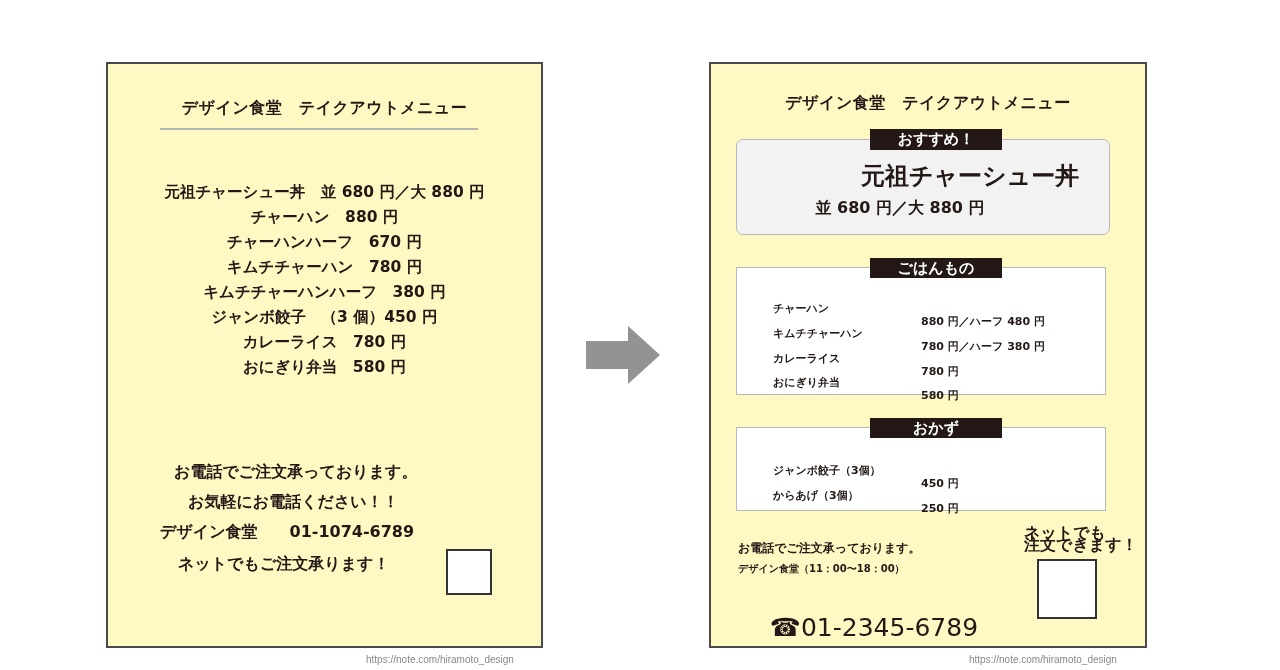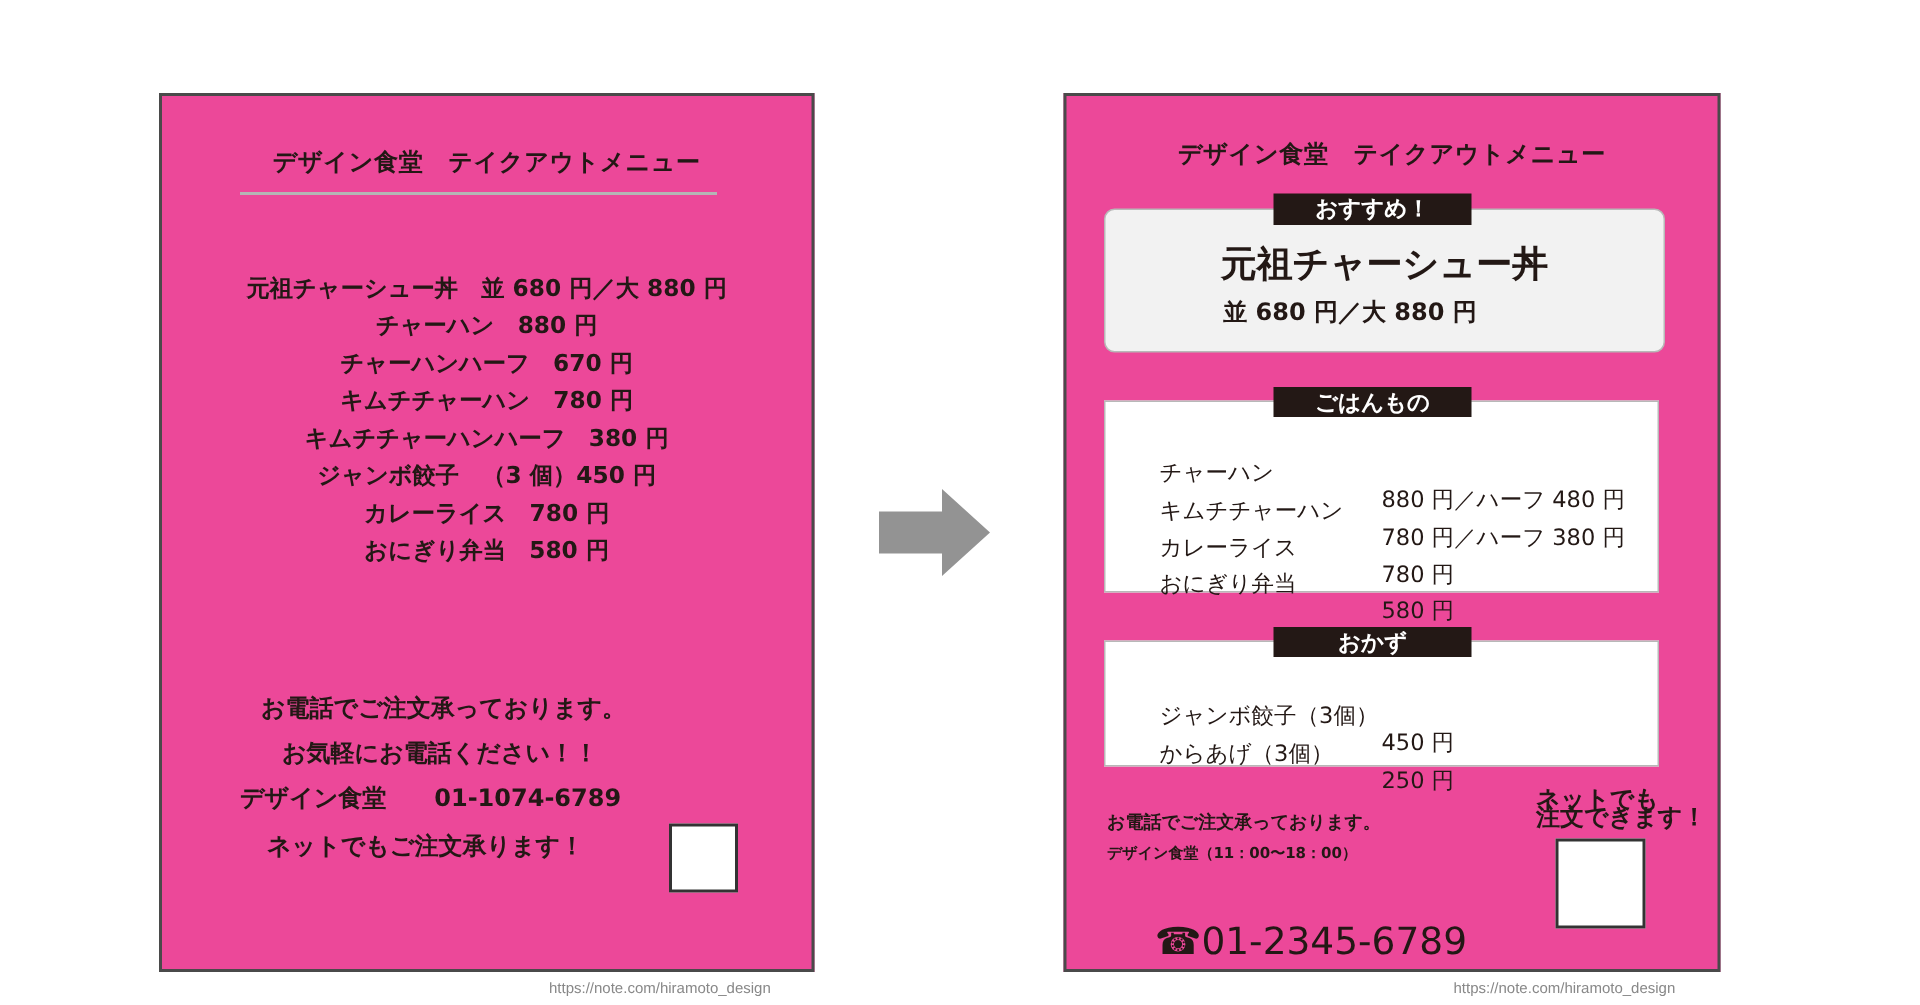"デザイン食堂 テイクアウトメニュー" .frame { background: #ec4899 -> #fef9c3 }
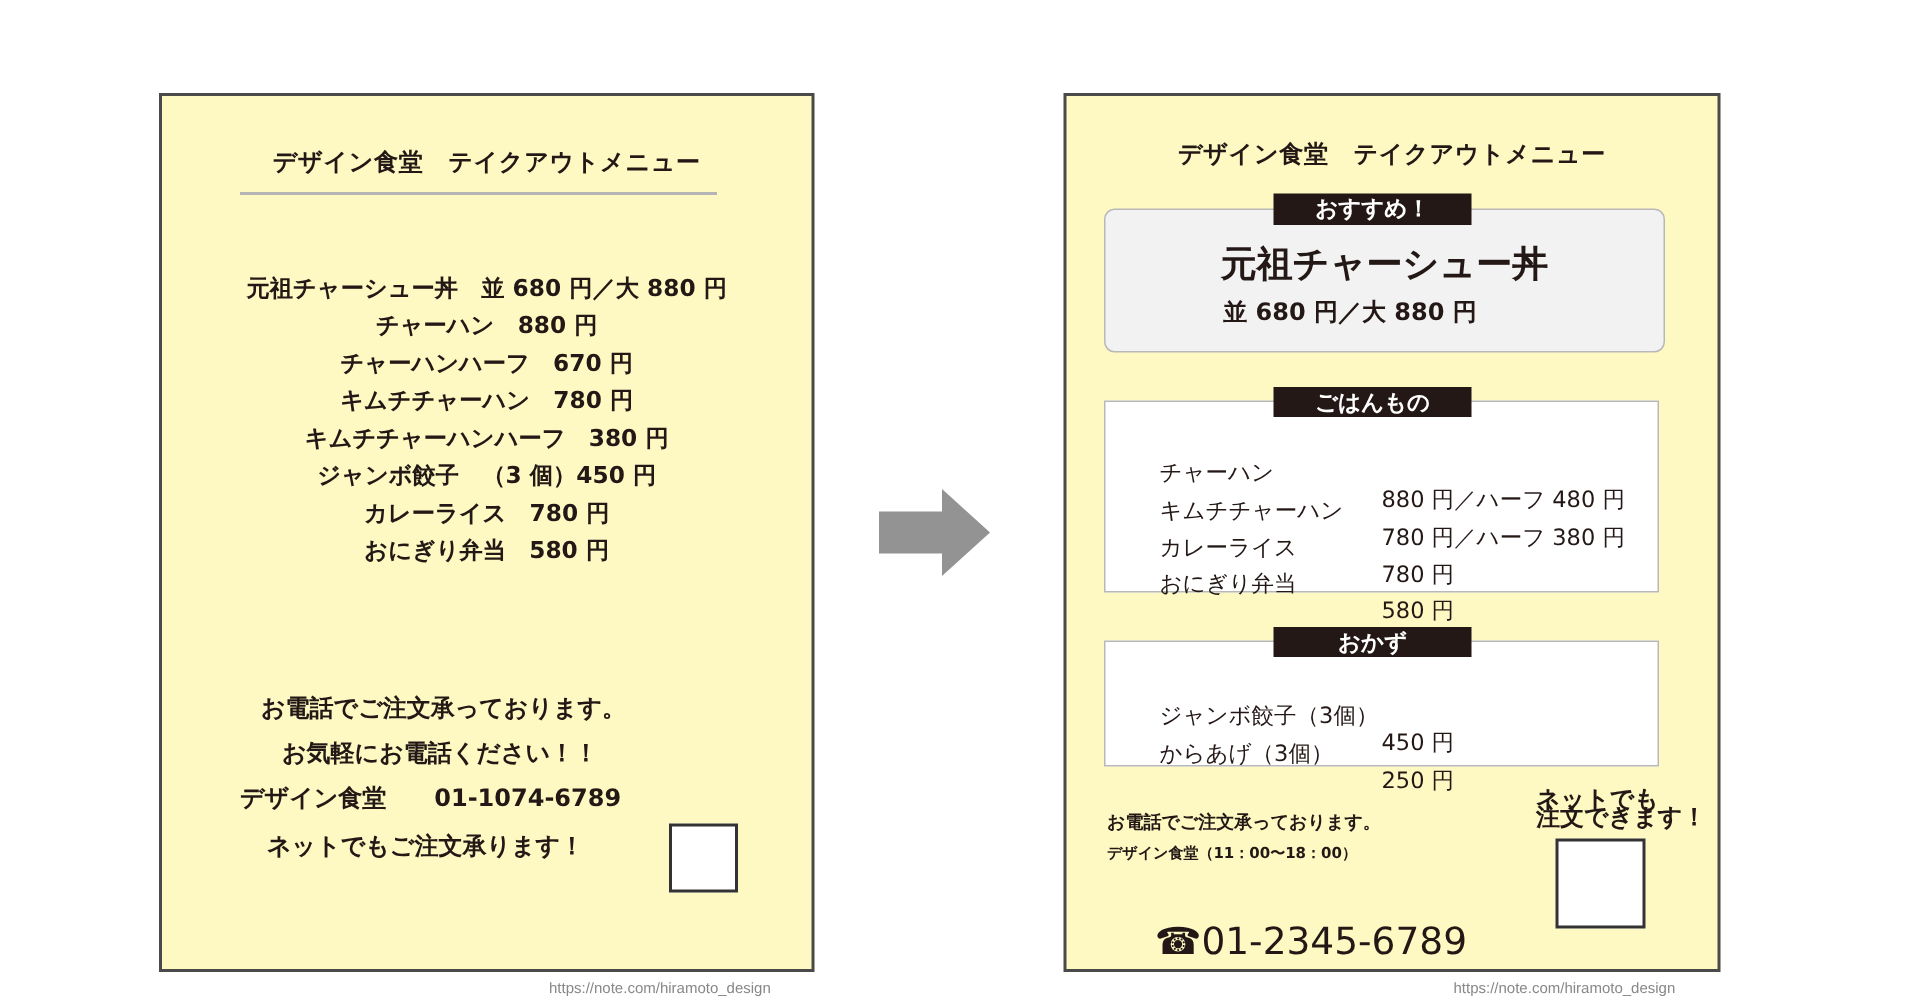"おすすめ！" .label-bar { margin-left: none -> 21px }
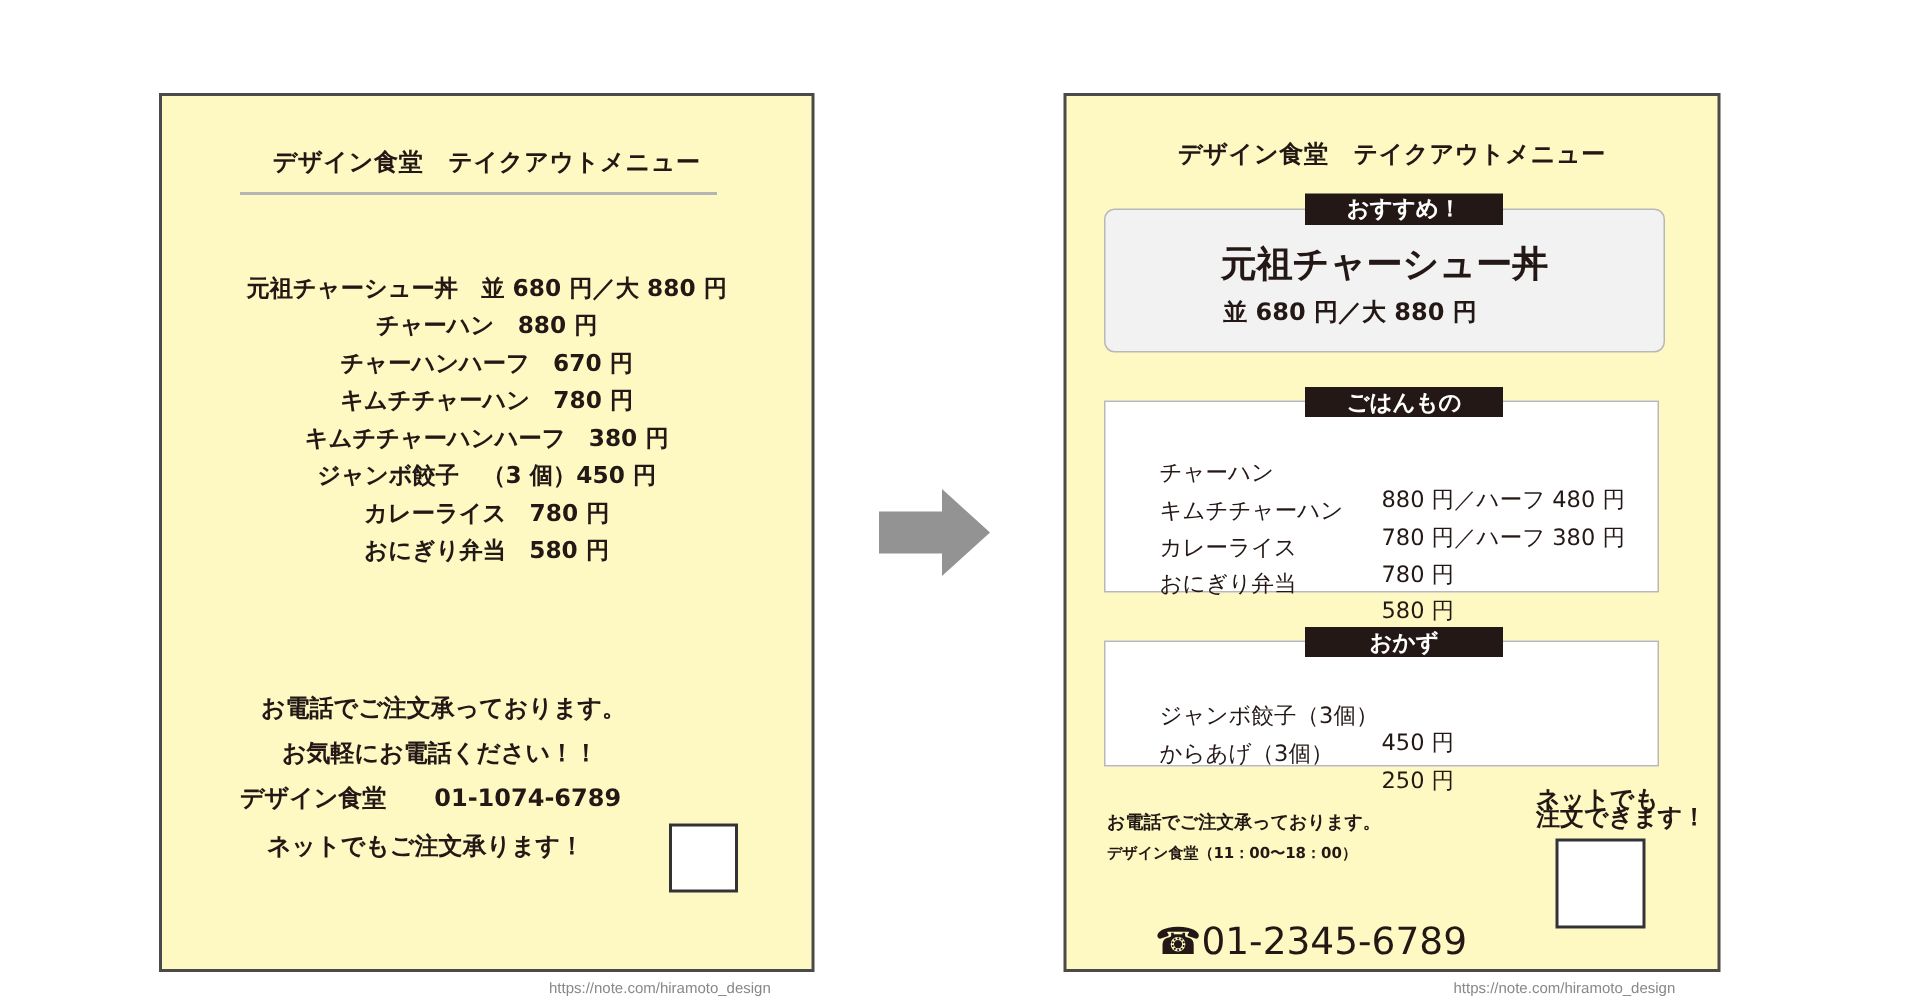"元祖チャーシュー丼" .rec-name { padding-left: none -> 47px }
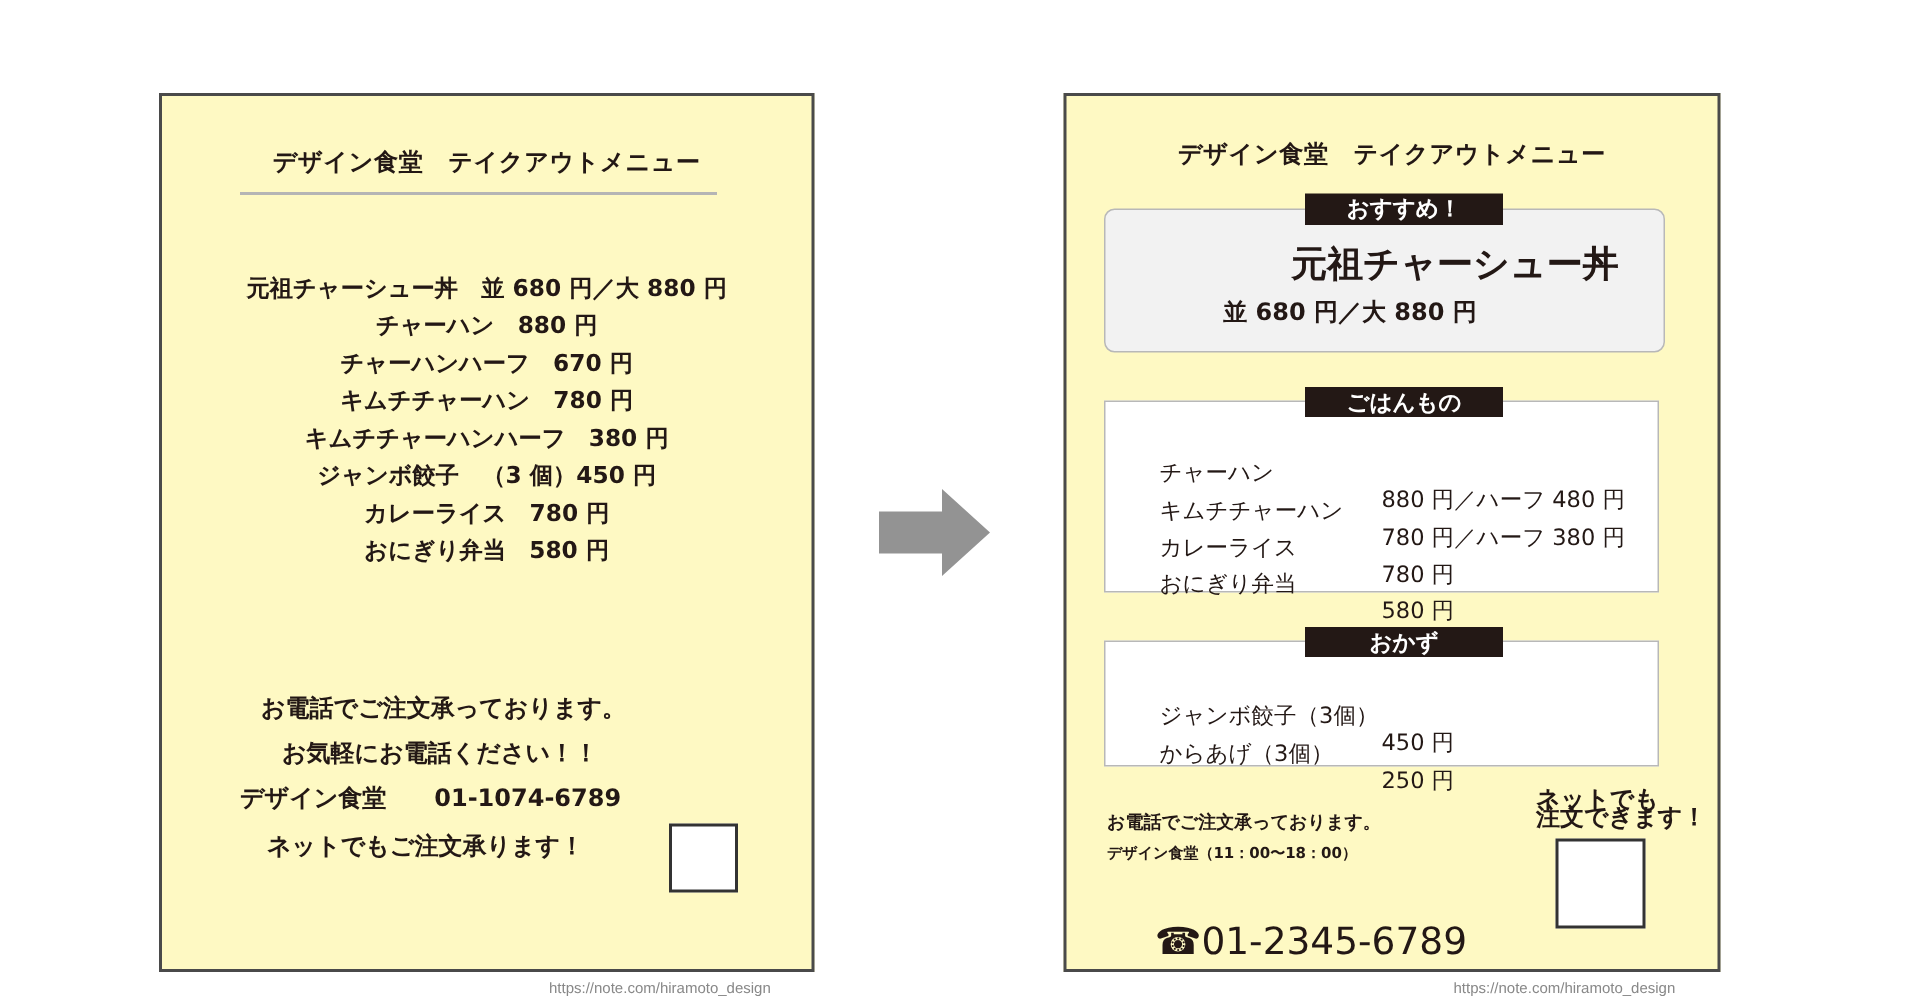"チャーハン" .item { font-size: 15px -> 11px; font-weight: normal -> bold }
